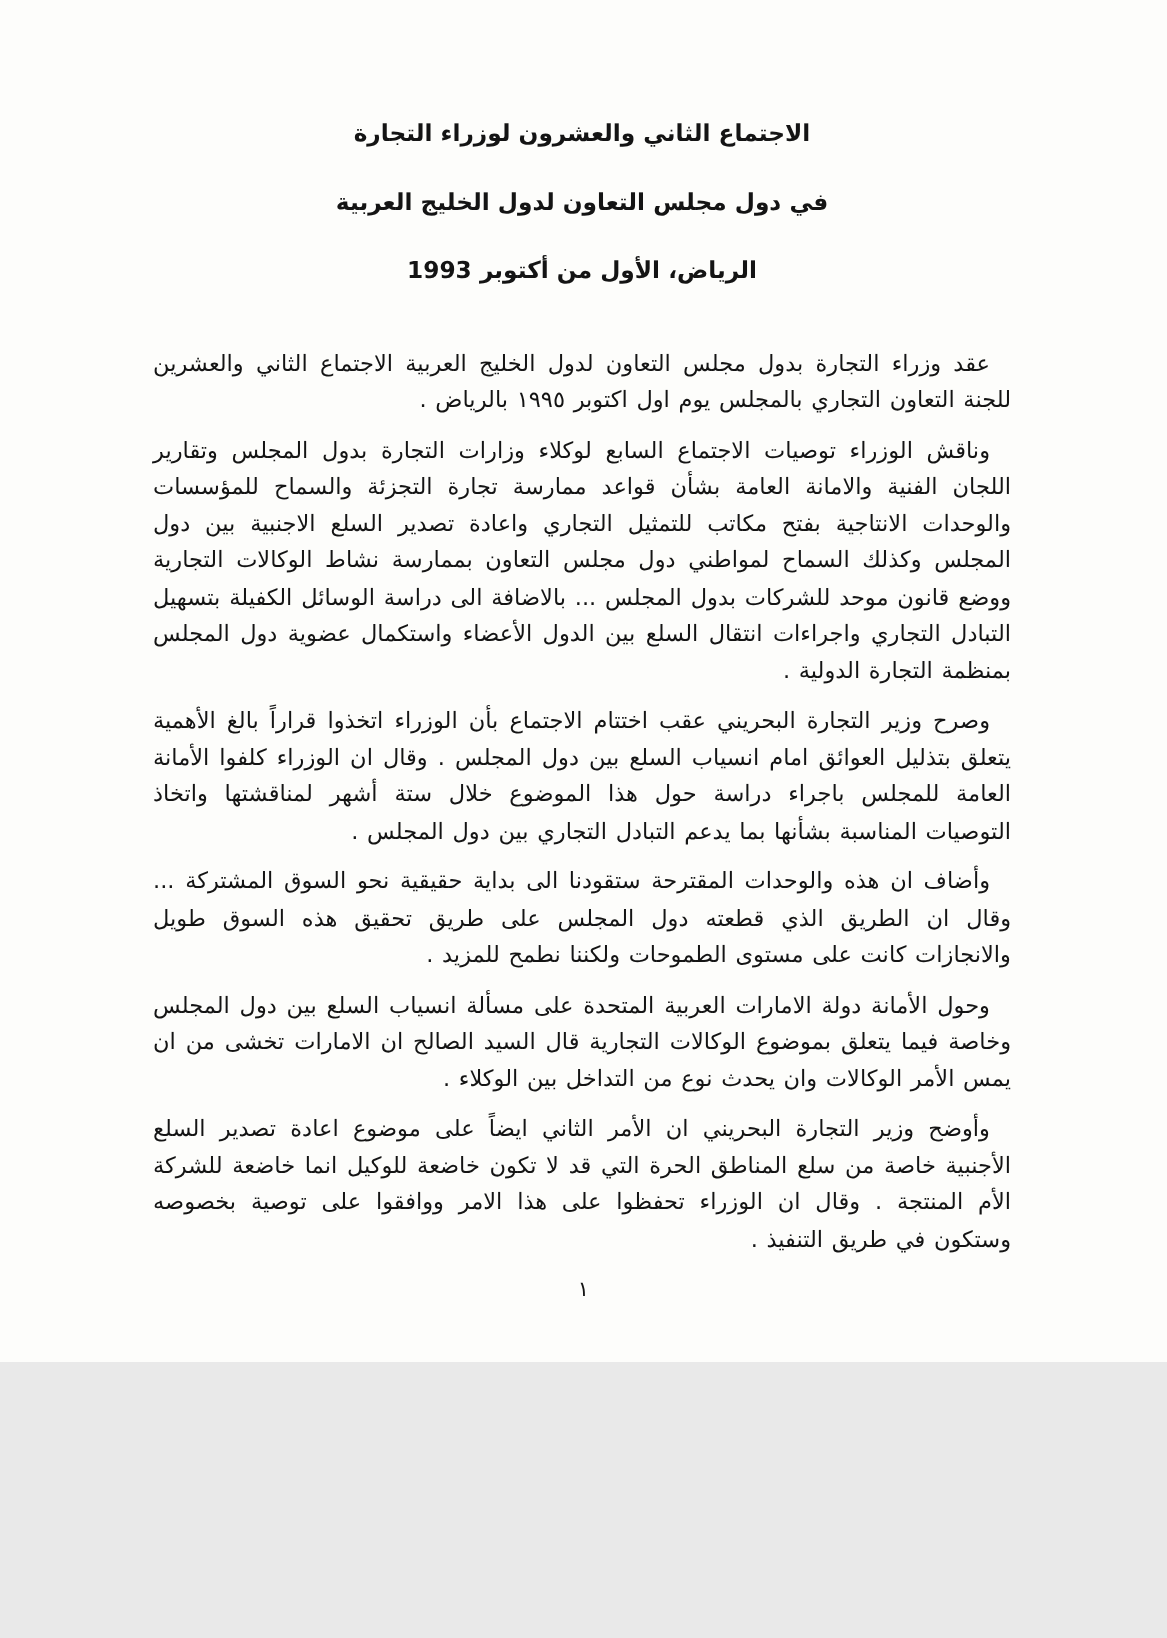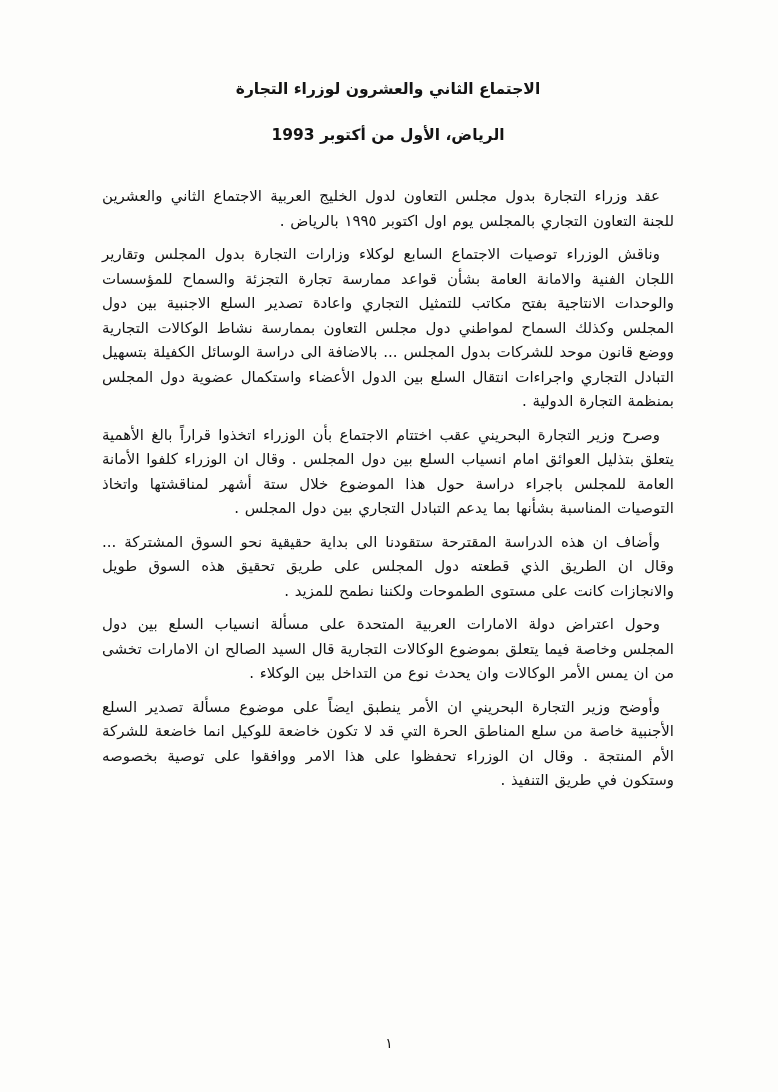"الاجتماع الثاني والعشرون لوزراء التجارة" .page { height: 1092px -> 908px }
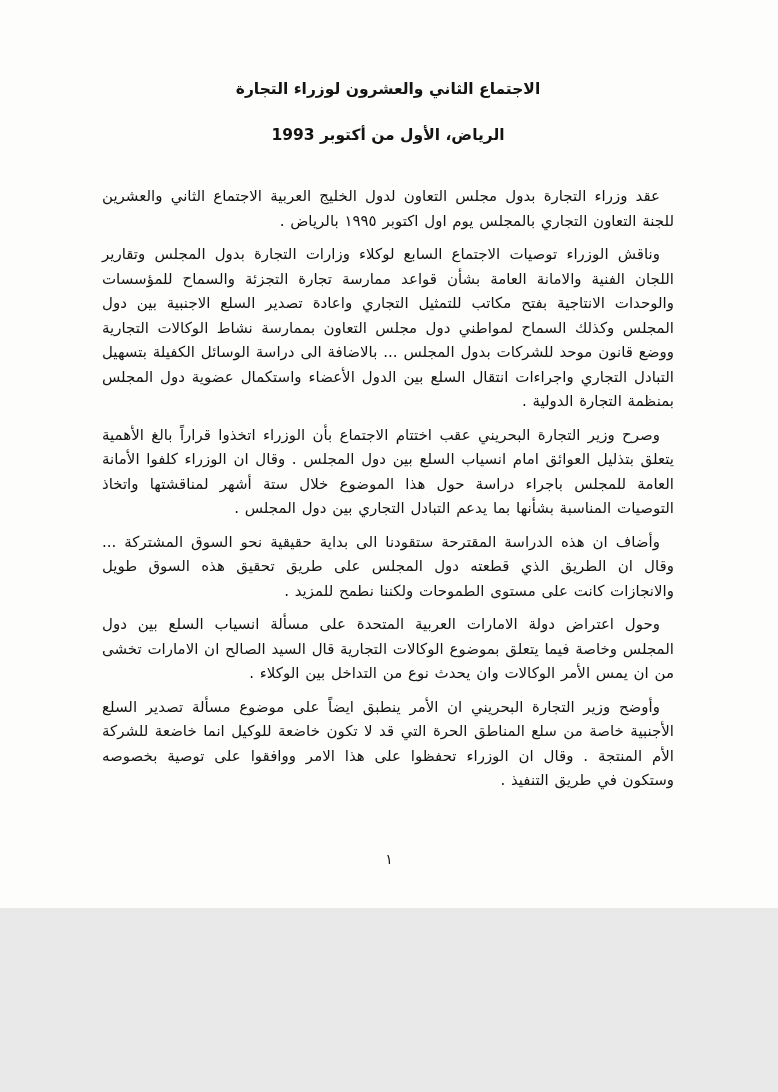"في دول مجلس التعاون لدول" h2.title-line { html: none -> <h2>في دول مجلس التعاون لدول الخليج العربية</h2> }
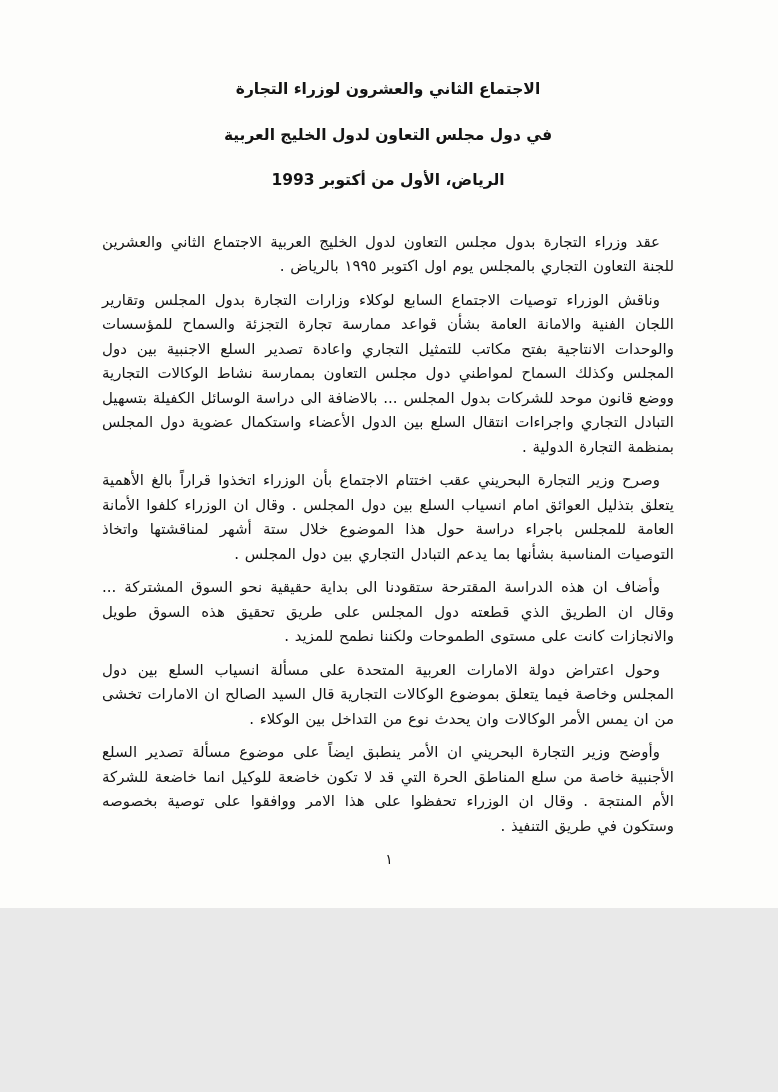"وأضاف ان هذه الدراسة المقترحة" p { text: الدراسة -> والوحدات }
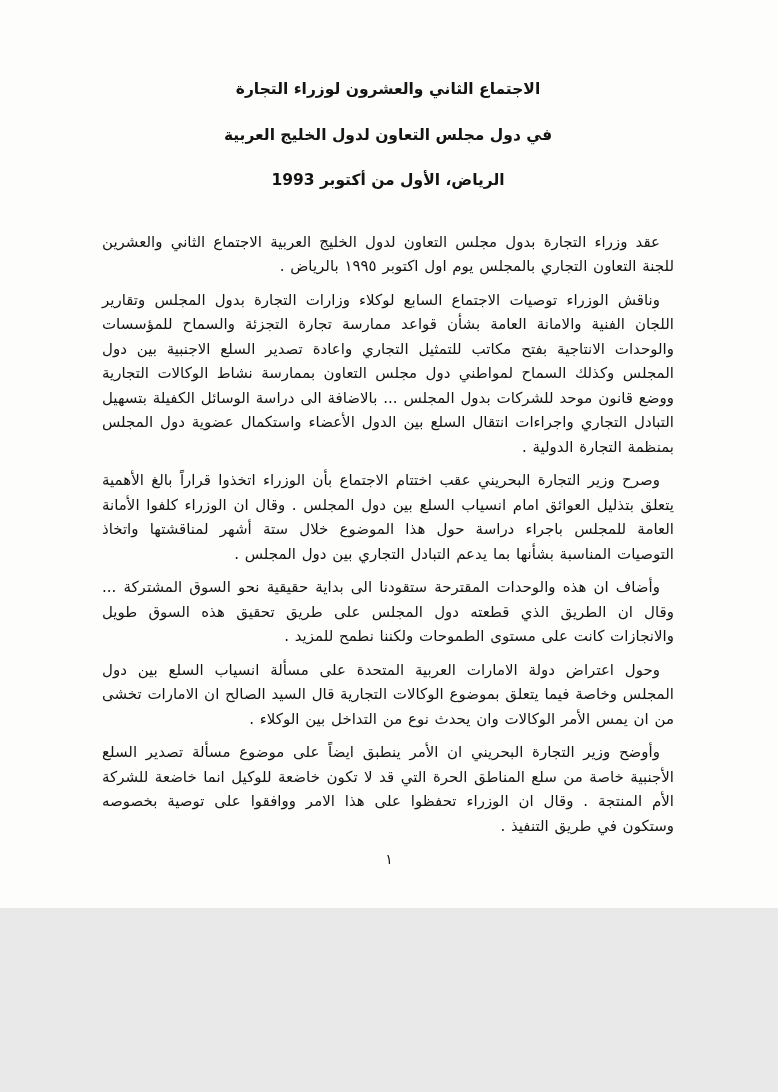"وحول اعتراض دولة الامارات العربية" p { text: اعتراض -> الأمانة }
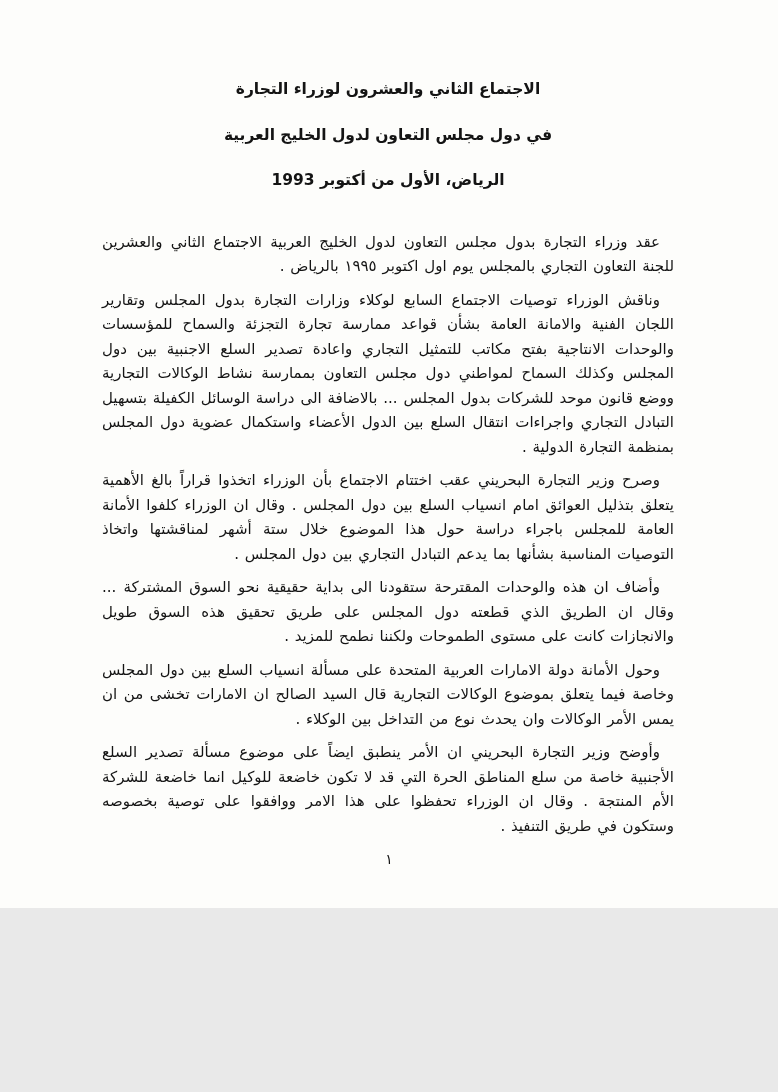"وأوضح وزير التجارة البحريني ان" p { text: ينطبق ايضاً على موضوع مسألة -> الثاني ايضاً على موضوع اعادة }
